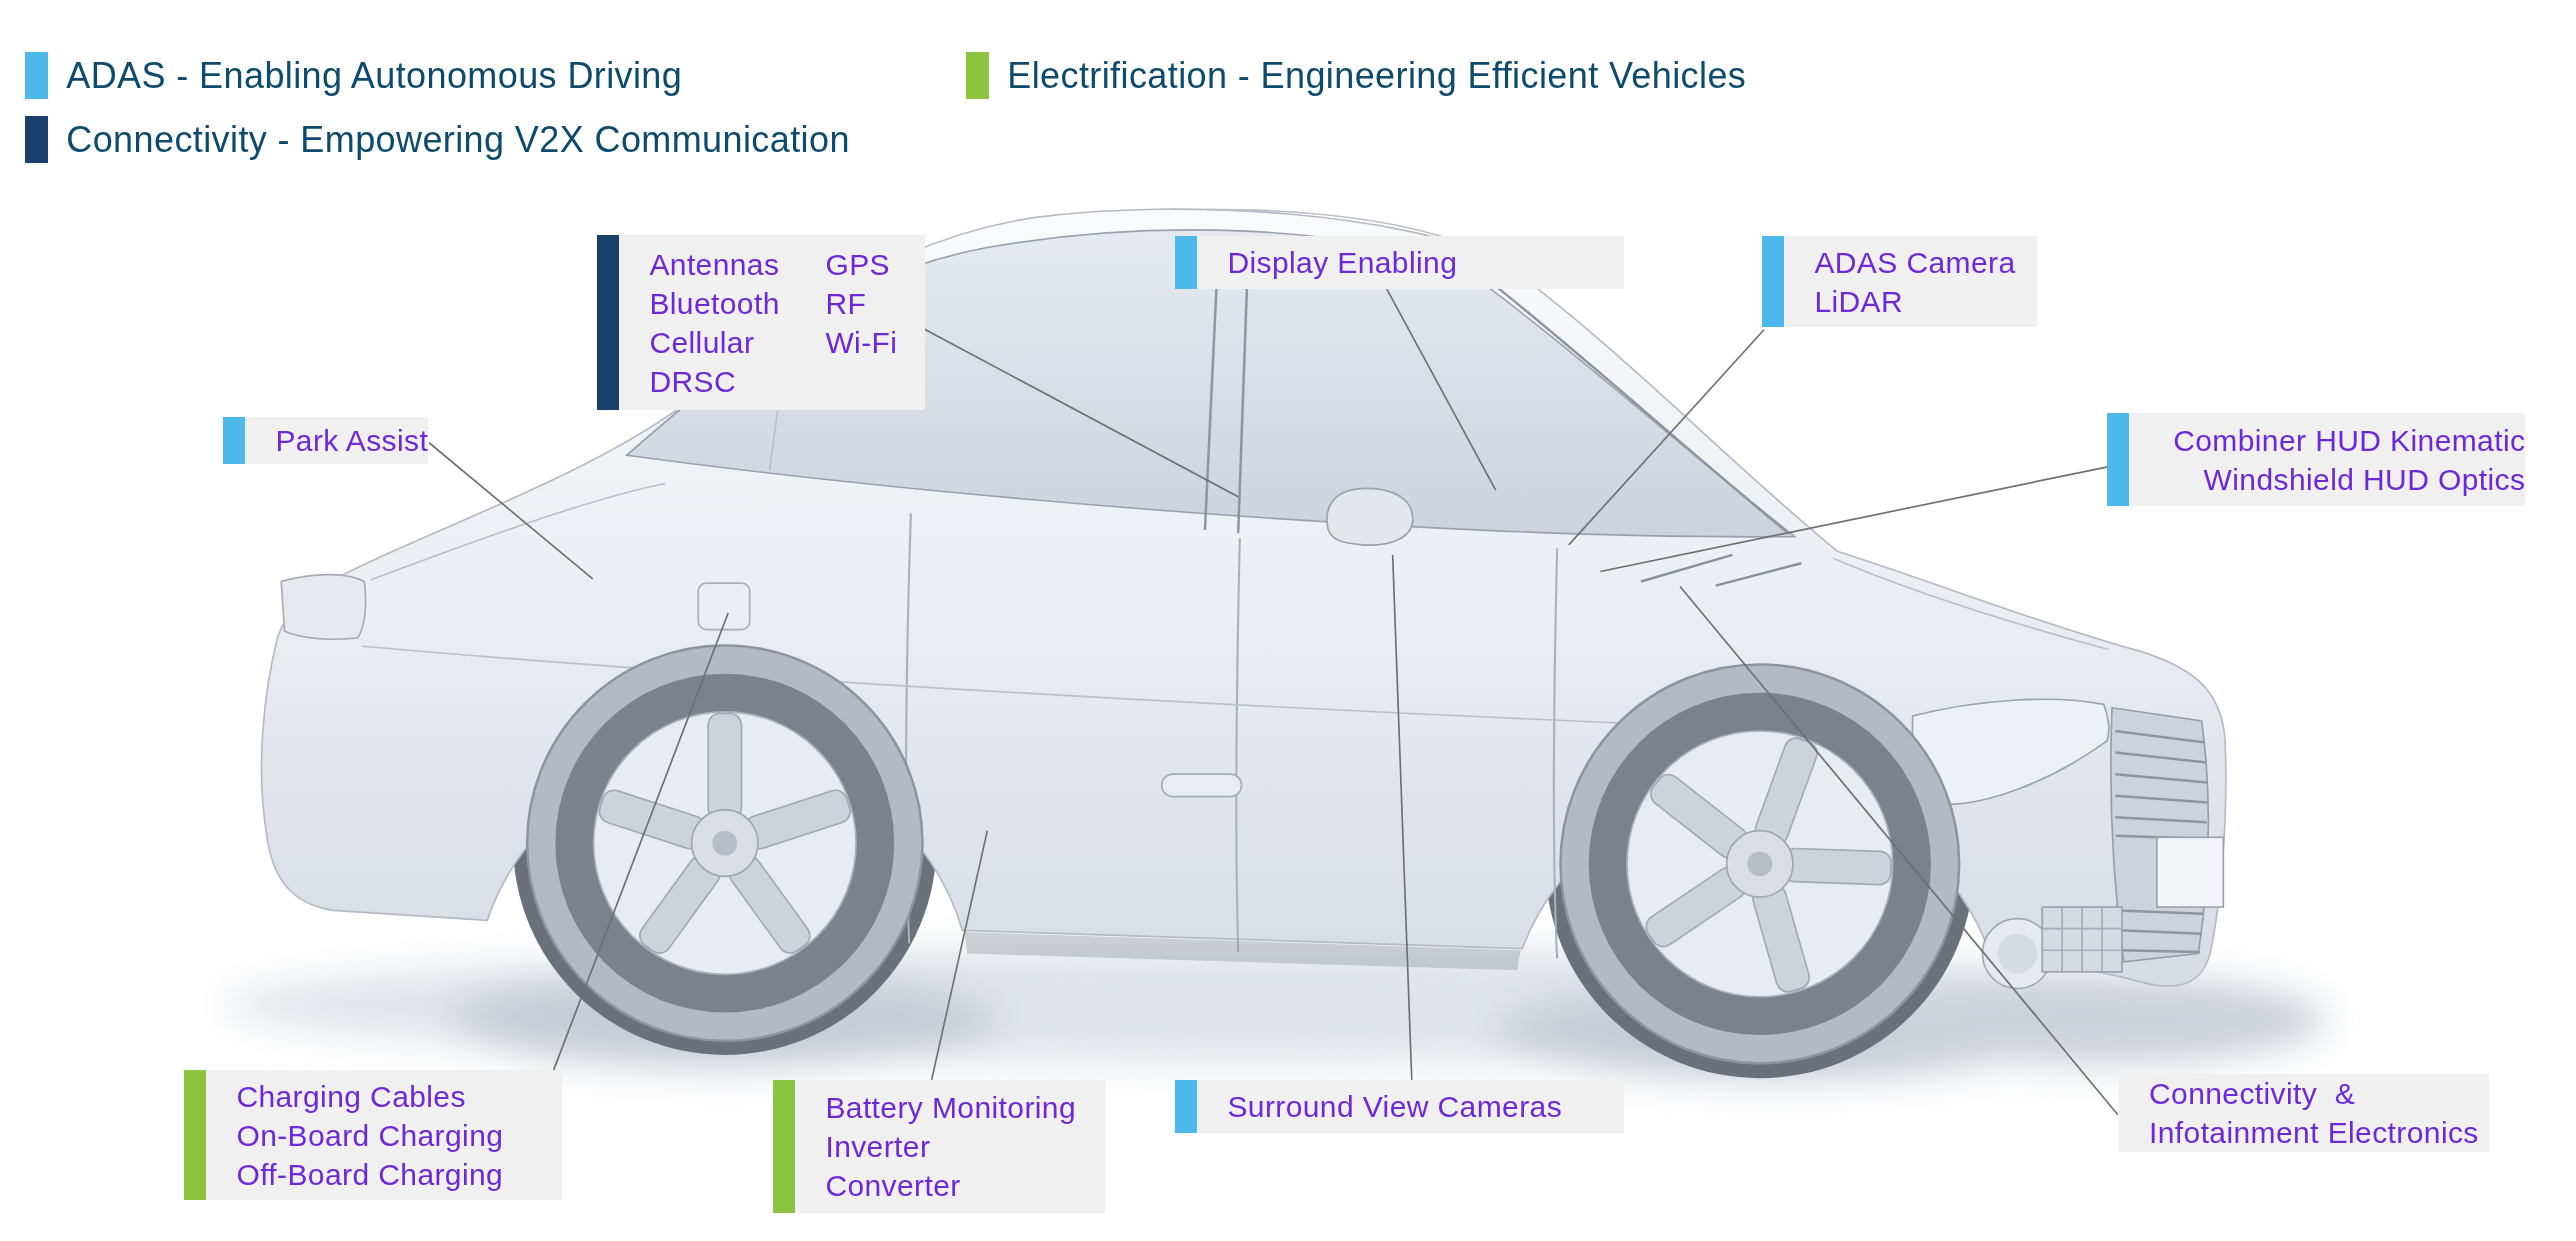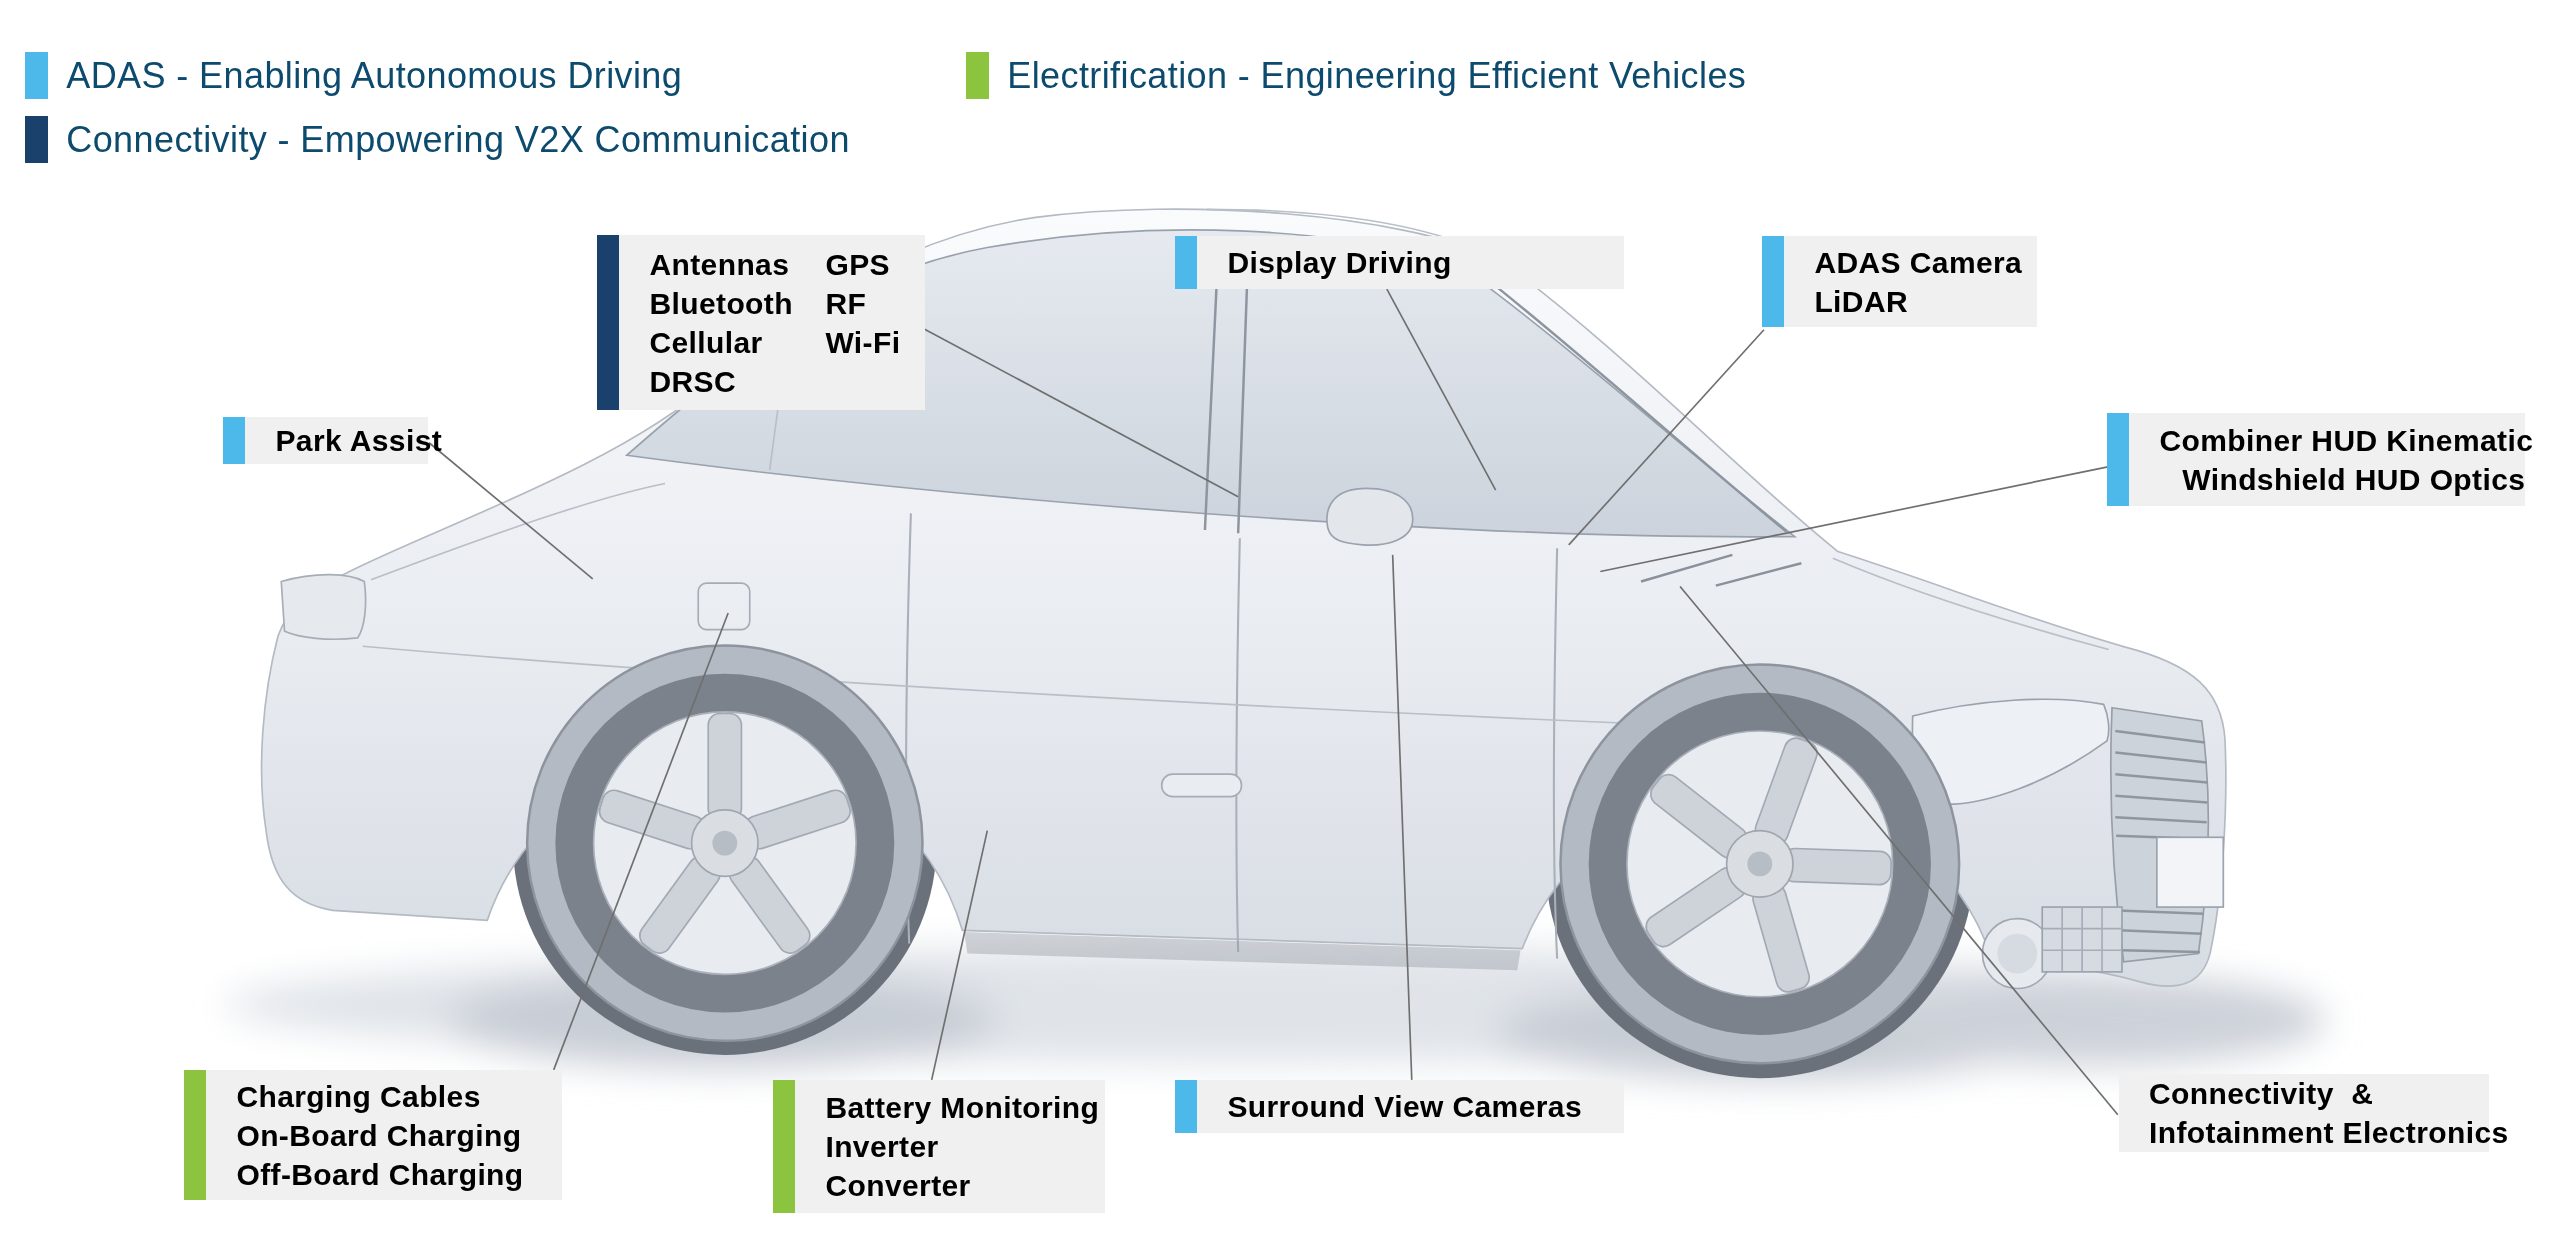"Antennas" .ln { color: #000000 -> #6d28d9; font-weight: bold -> normal }
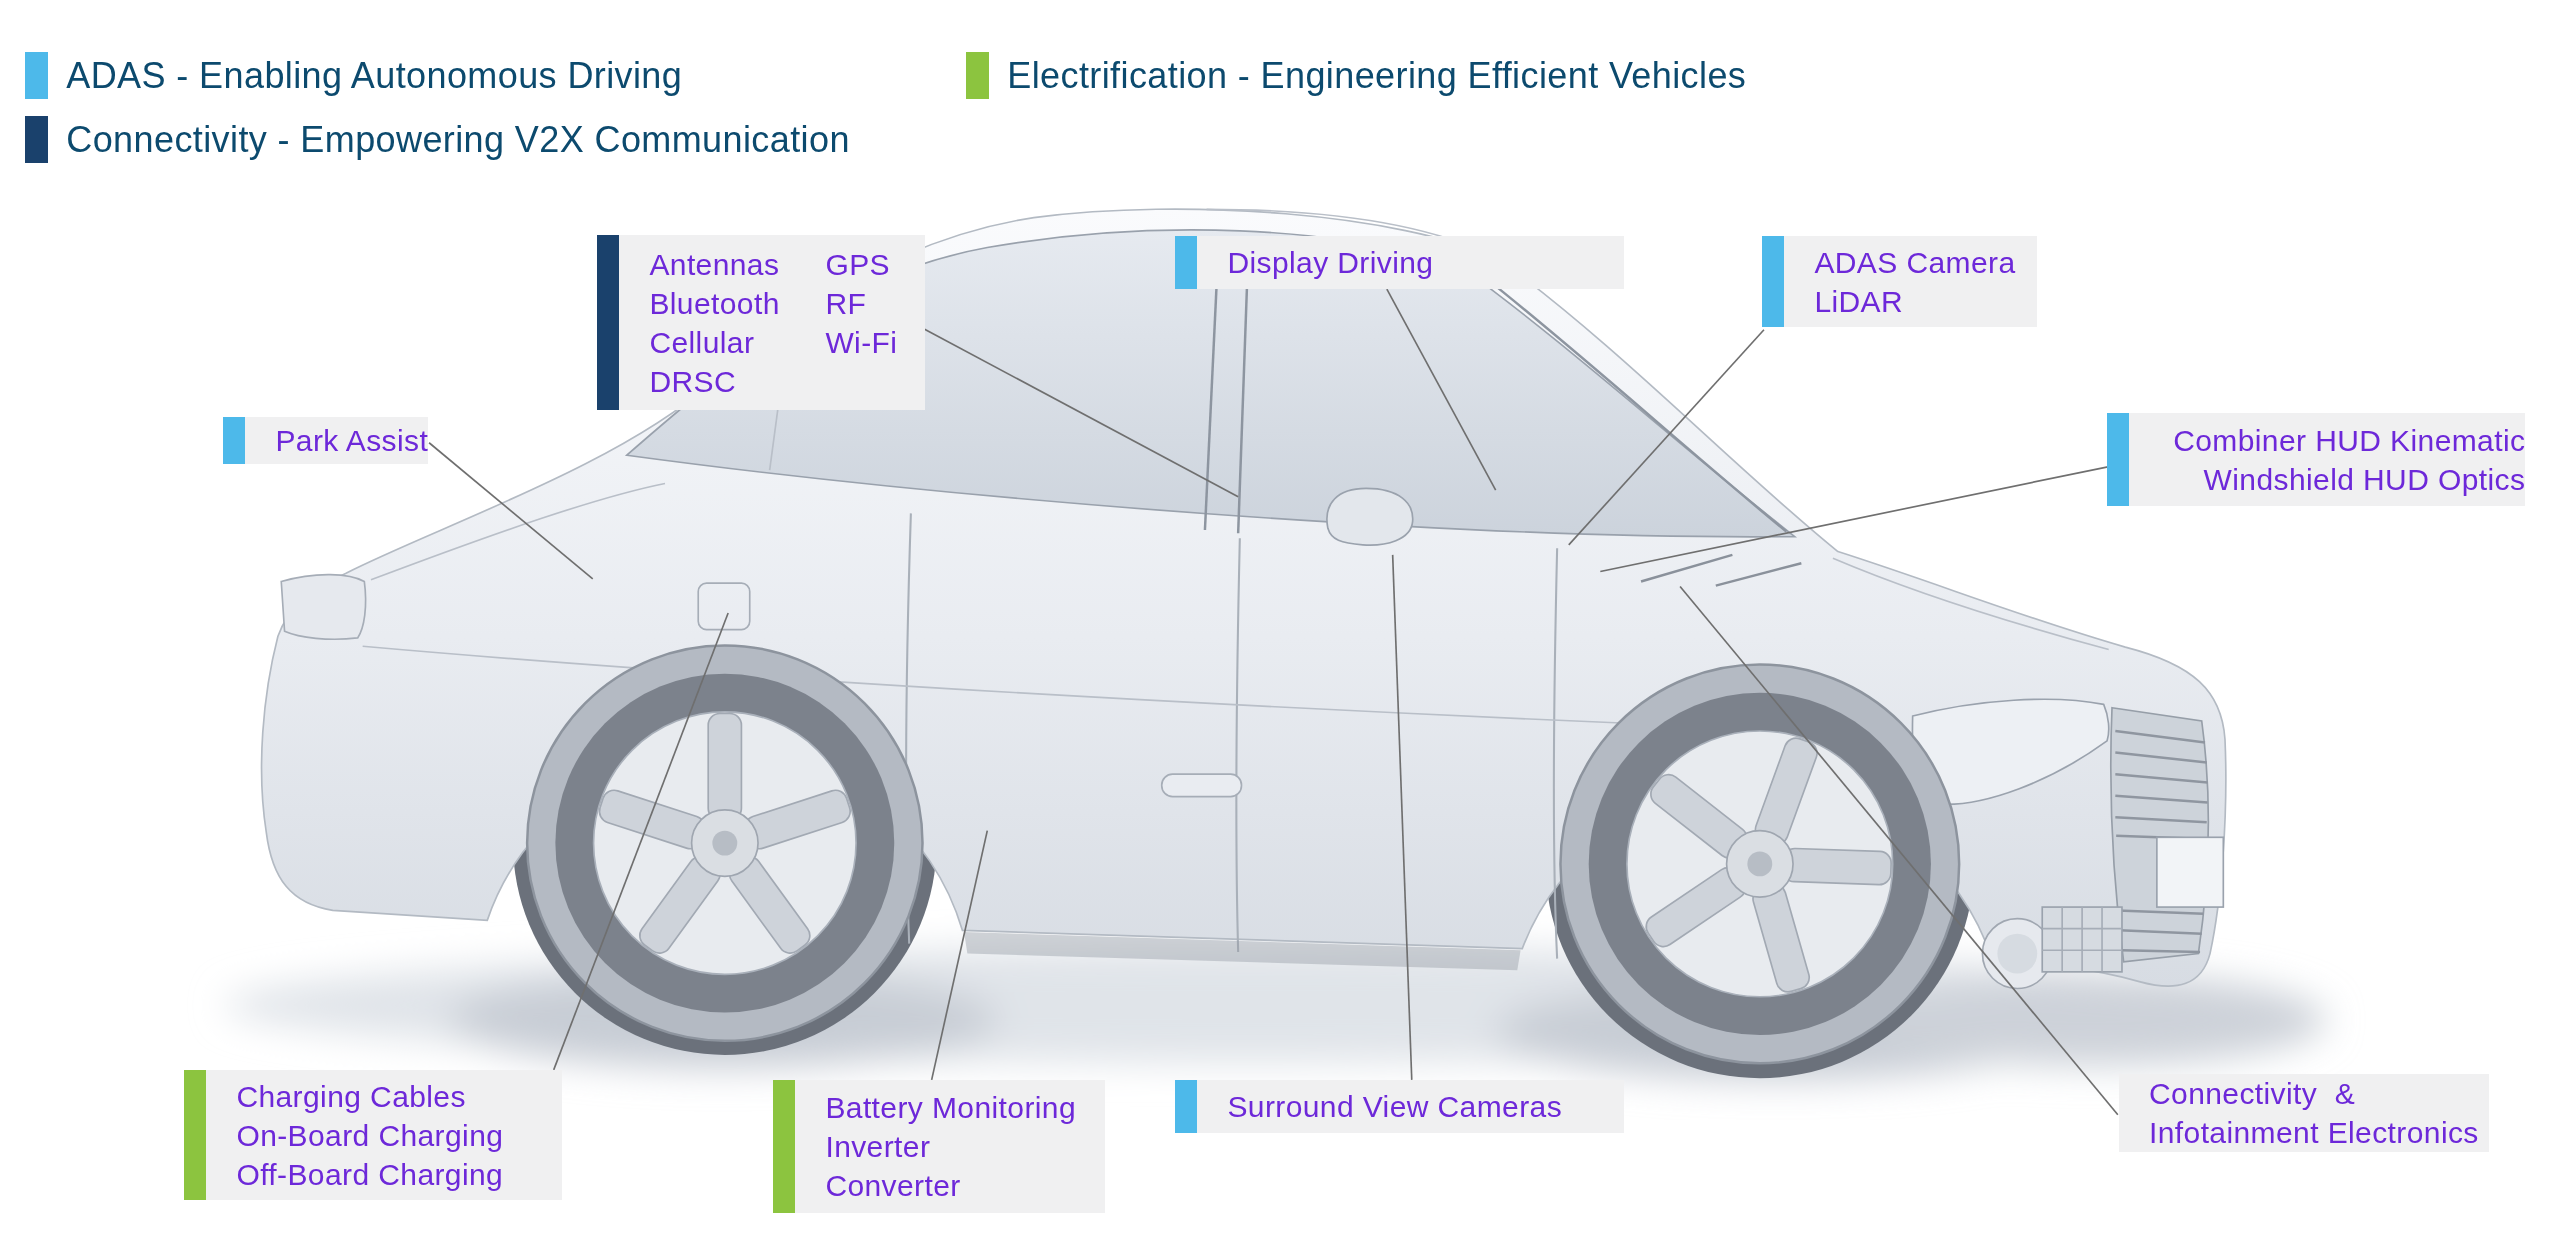"Display Driving" span.ln { text: Driving -> Enabling }
